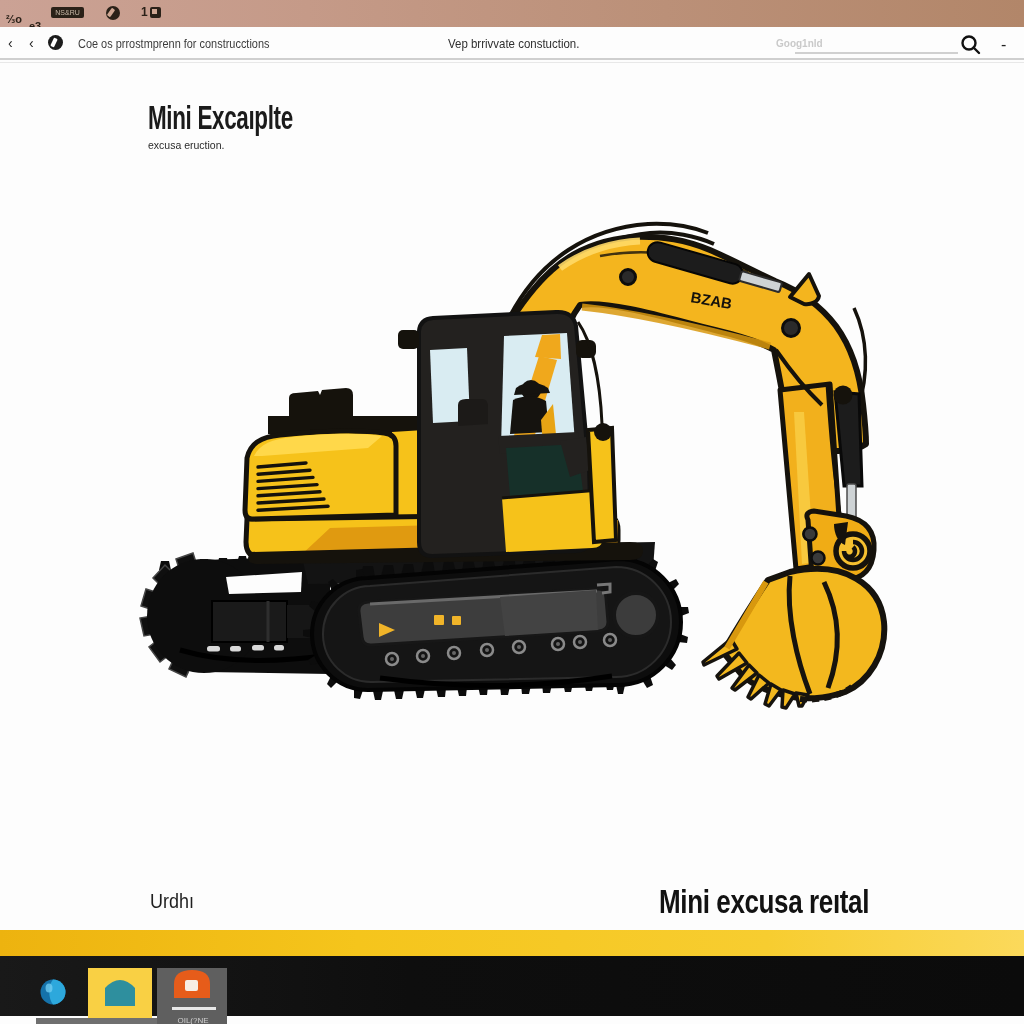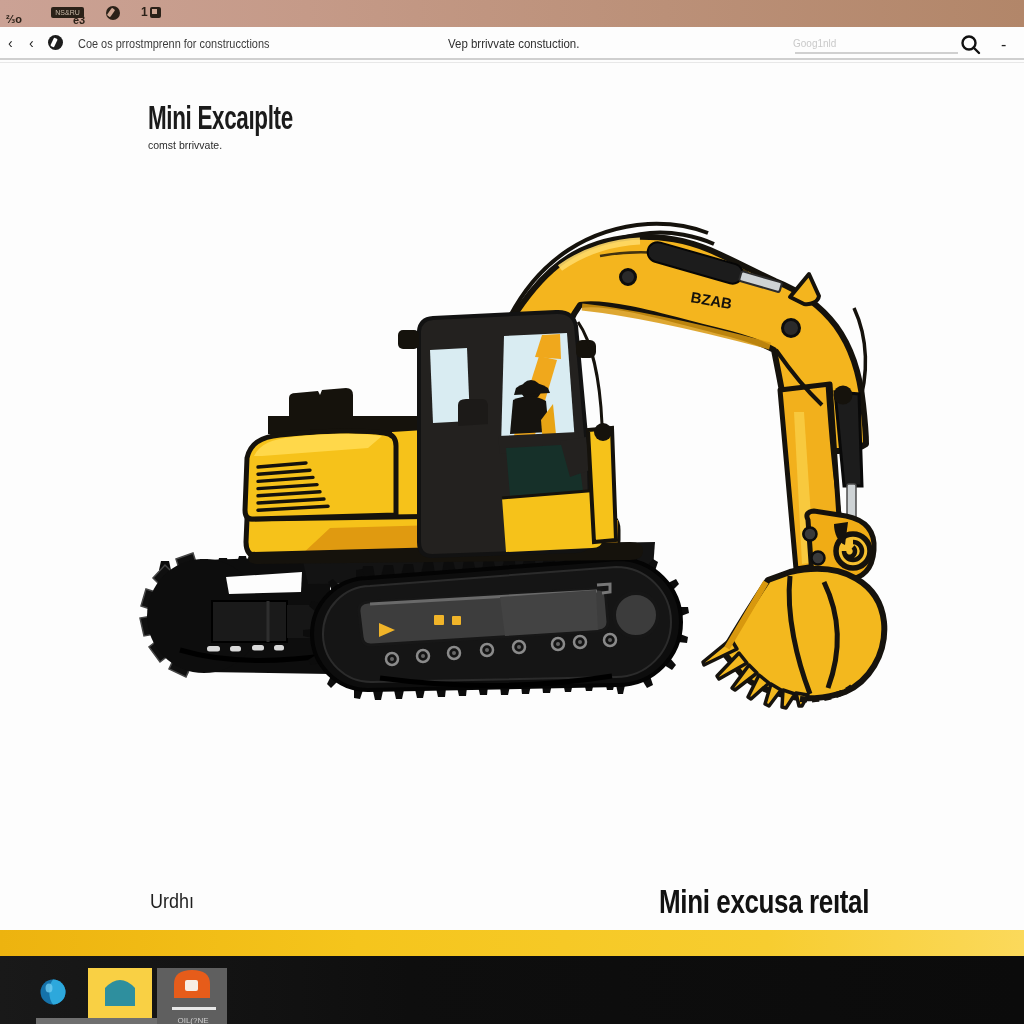"e3" span.tb-glyph { margin-left: 44px -> none; top: 14px -> 20px }
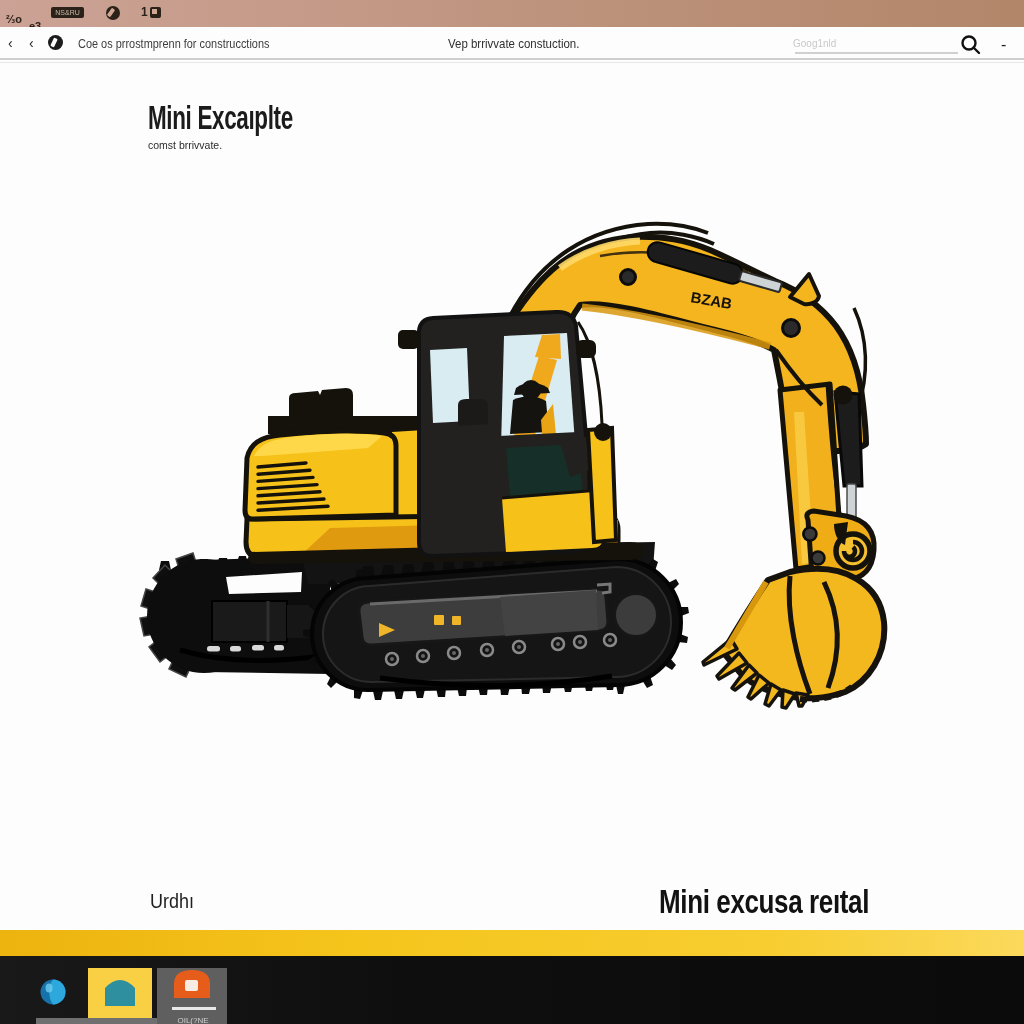"Goog1nld" span.abs { font-weight: none -> bold; left: 793px -> 776px }
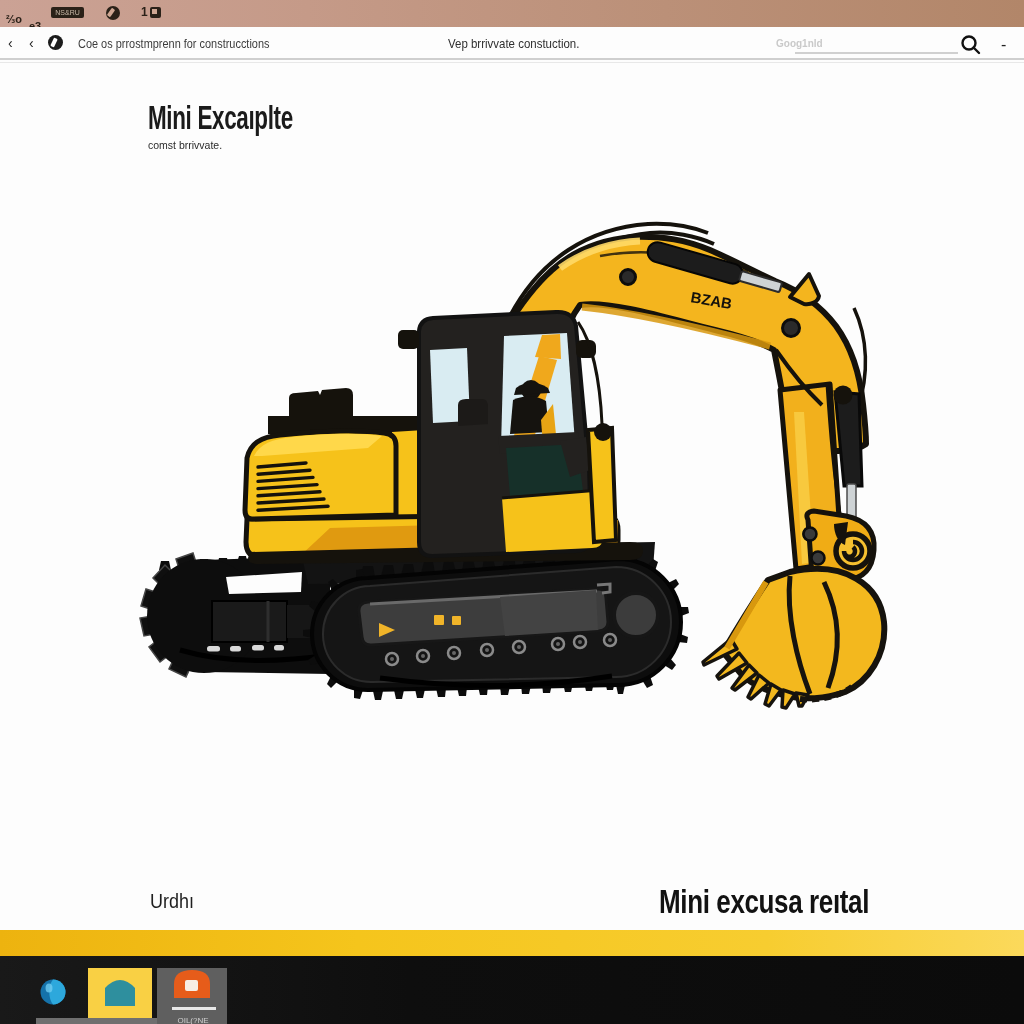"comst brrivvate." div.abs { text: comst brrivvate -> excusa eruction }
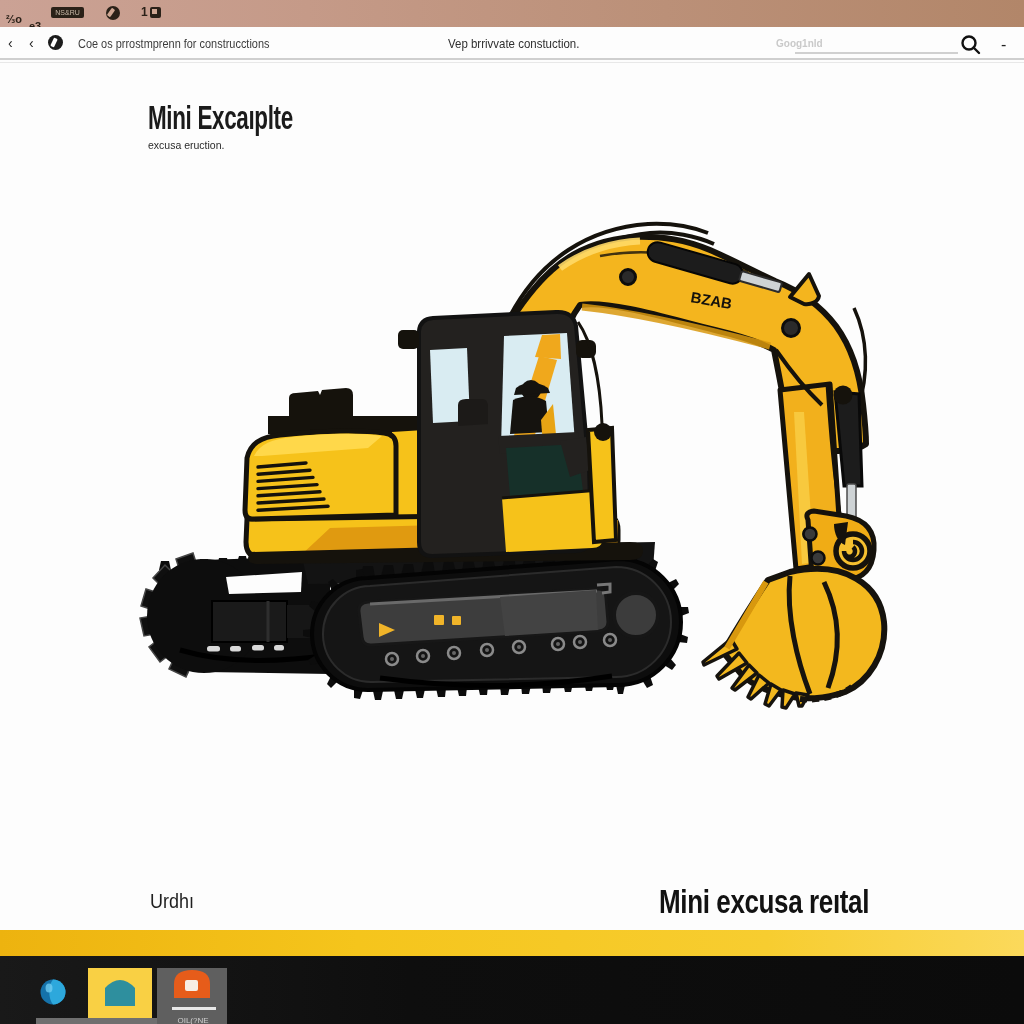"OIL(?NE" #taskbar { height: 68px -> 60px }
